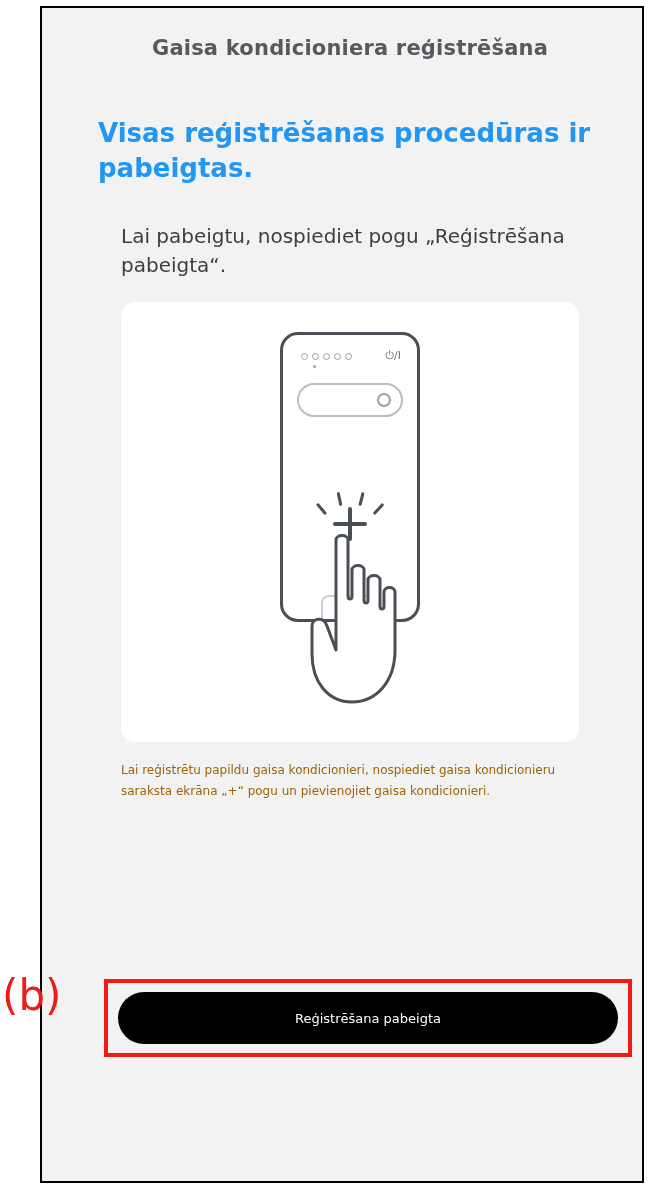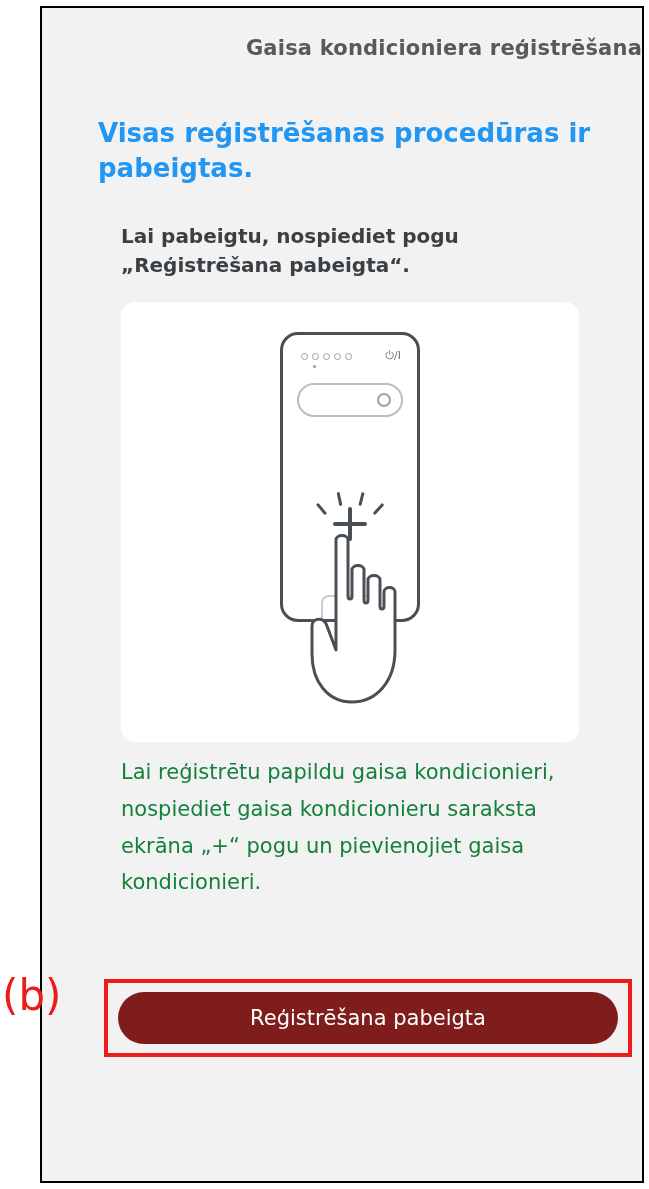"Gaisa kondicioniera reģistrēšana" .app-title { text-align: right -> center }
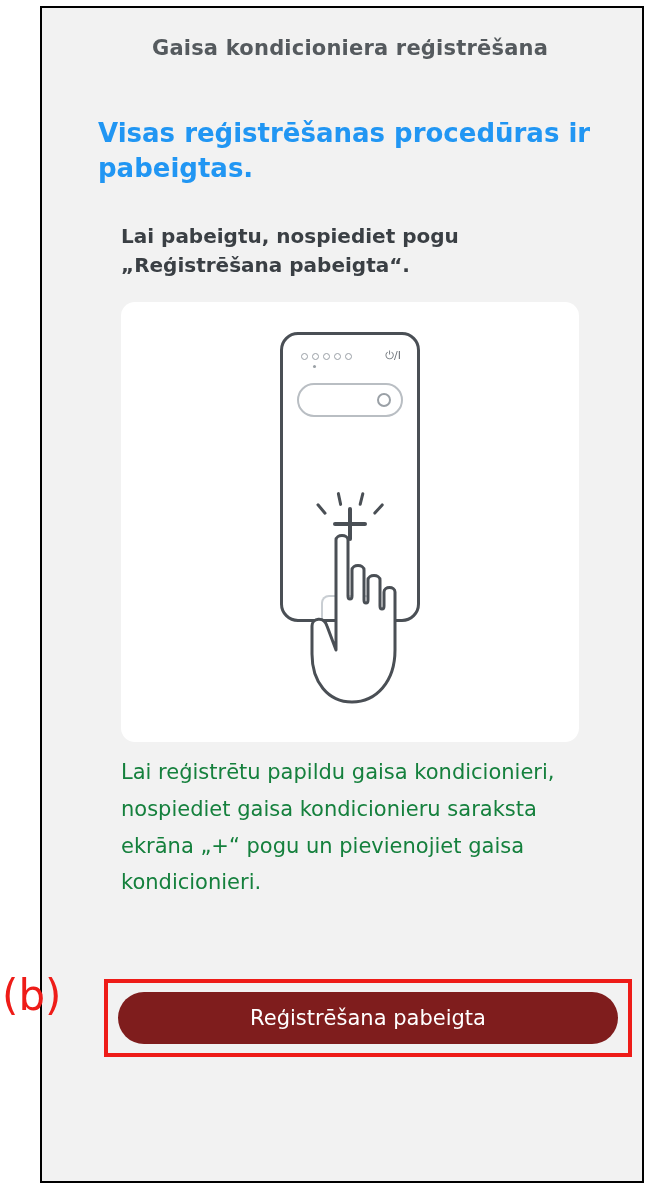"Lai pabeigtu, nospiediet pogu" .subtext { font-weight: bold -> none }
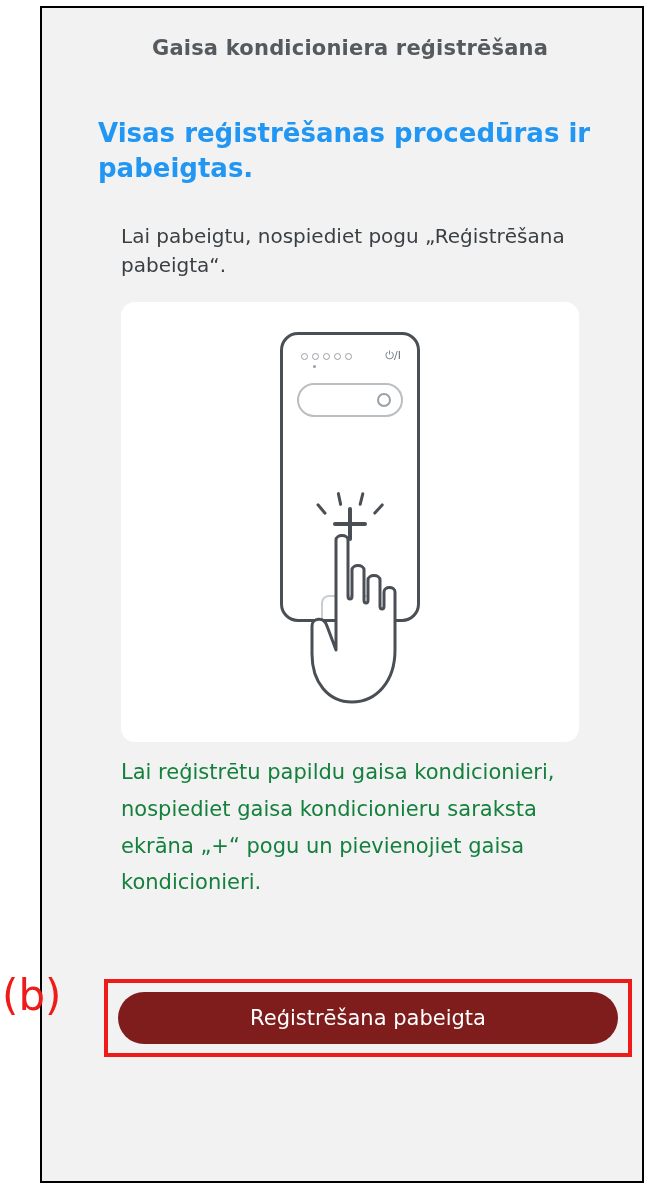"Lai reģistrētu papildu gaisa" .body-text { color: #15803d -> #a16207; font-size: 21px -> 12px; margin-top: 12px -> 18px }
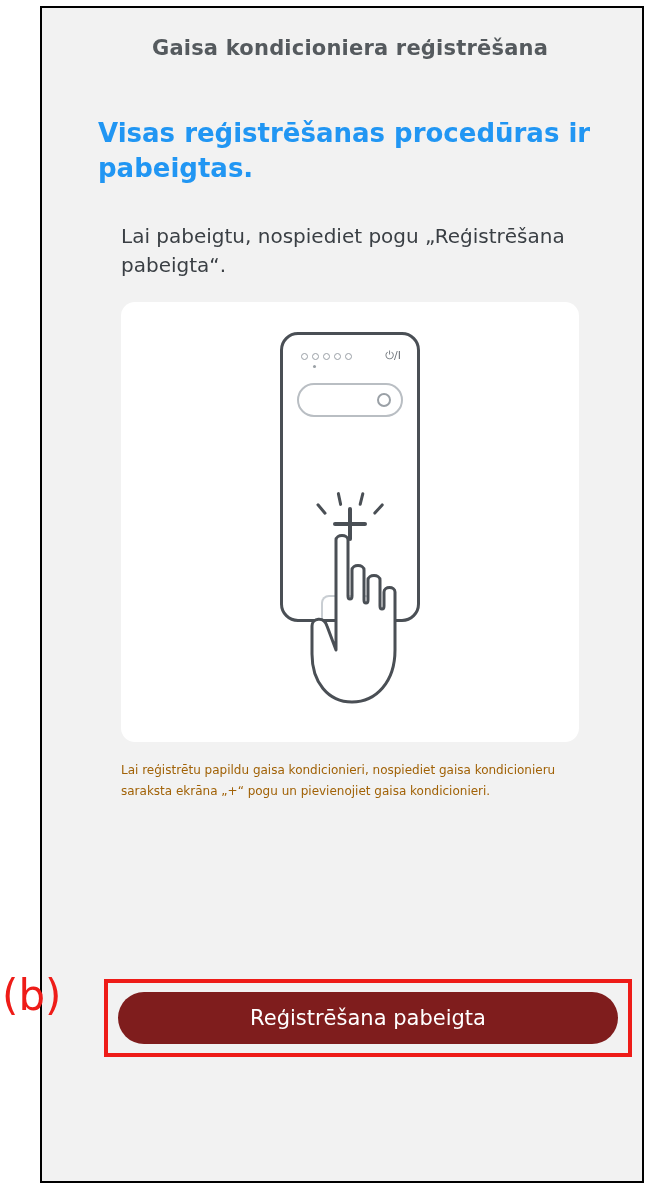"Reģistrēšana pabeigta" .cta-button { background: #7f1d1d -> #000000; font-size: 21px -> 13px }
